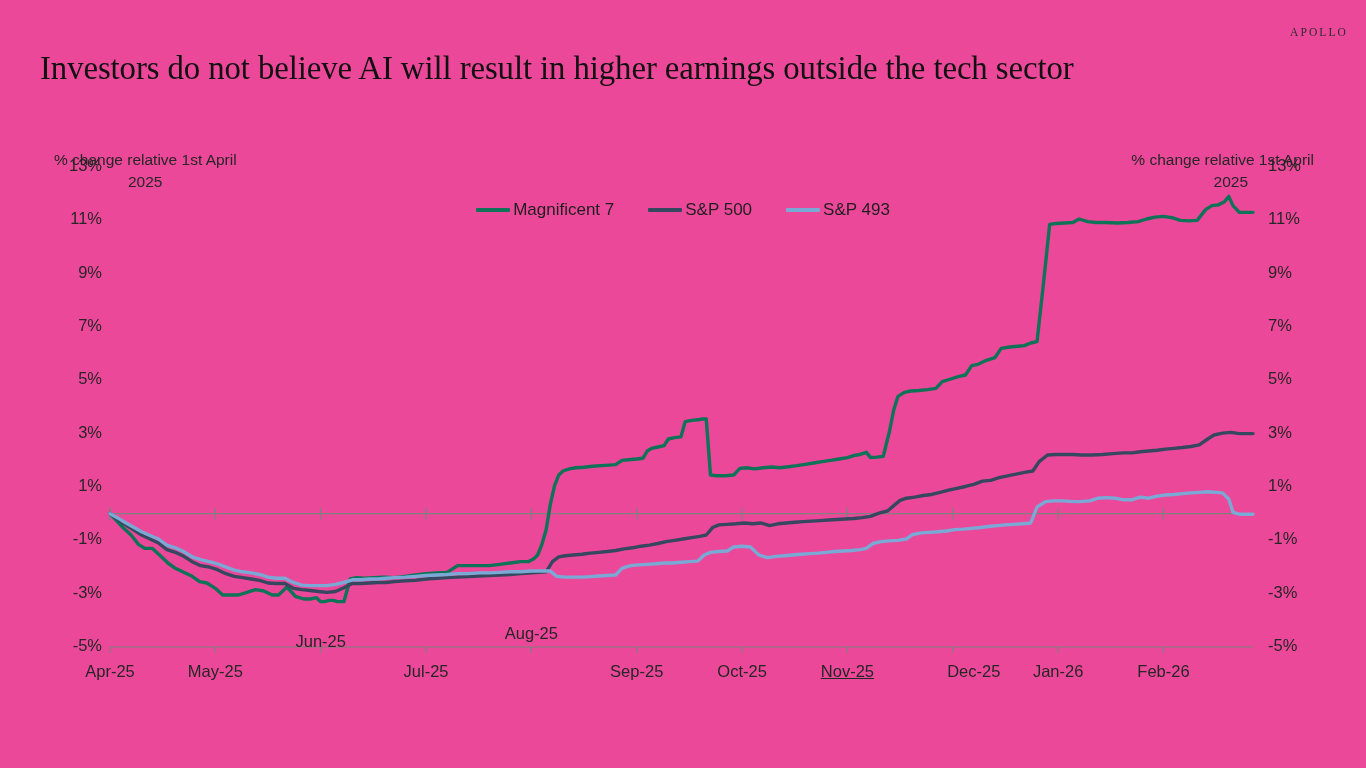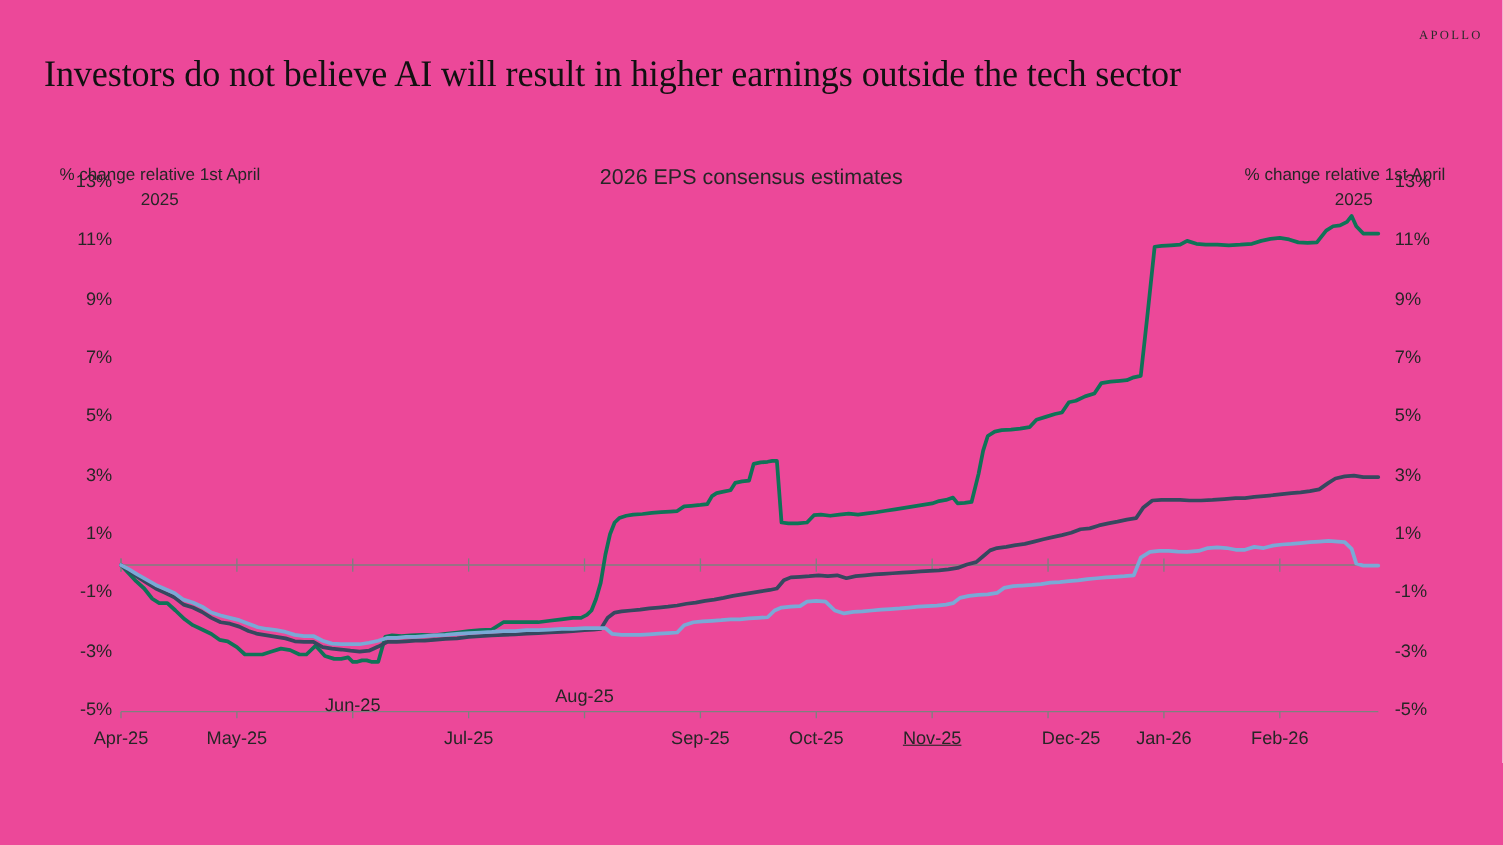"2026 EPS consensus estimates" div { html: <div>2026 EPS consensus estimates</div> -> none }
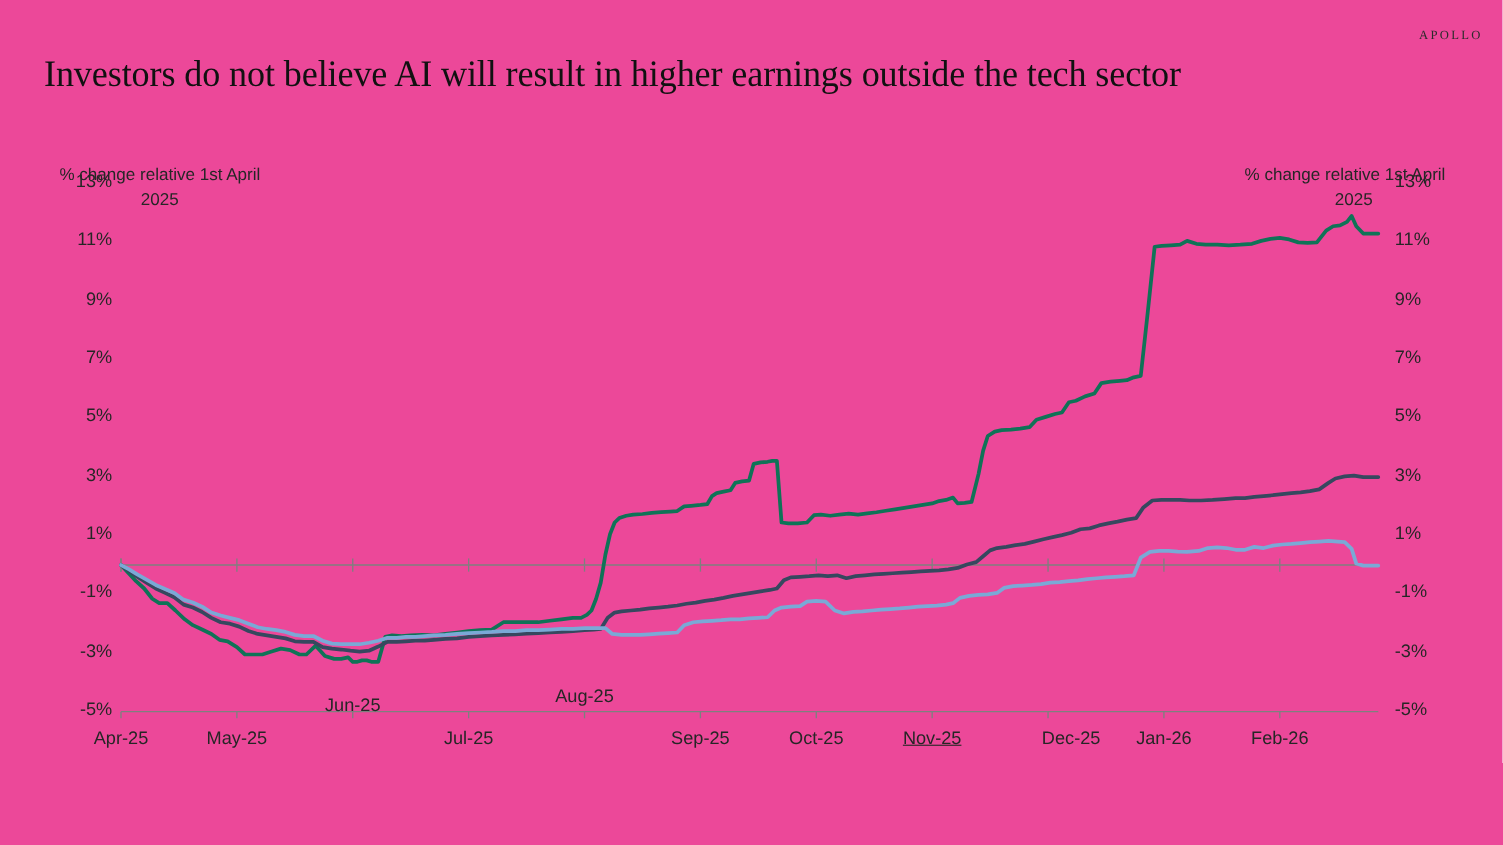"Magnificent 7" div { html: none -> <div> <div> <span></span> <span>Magnificent 7</span> </div> <div> <span></span> <span>S&amp;P 500</span> </div> <div> <span></span> <span>S&amp;P 493</span> </div> </div> }
